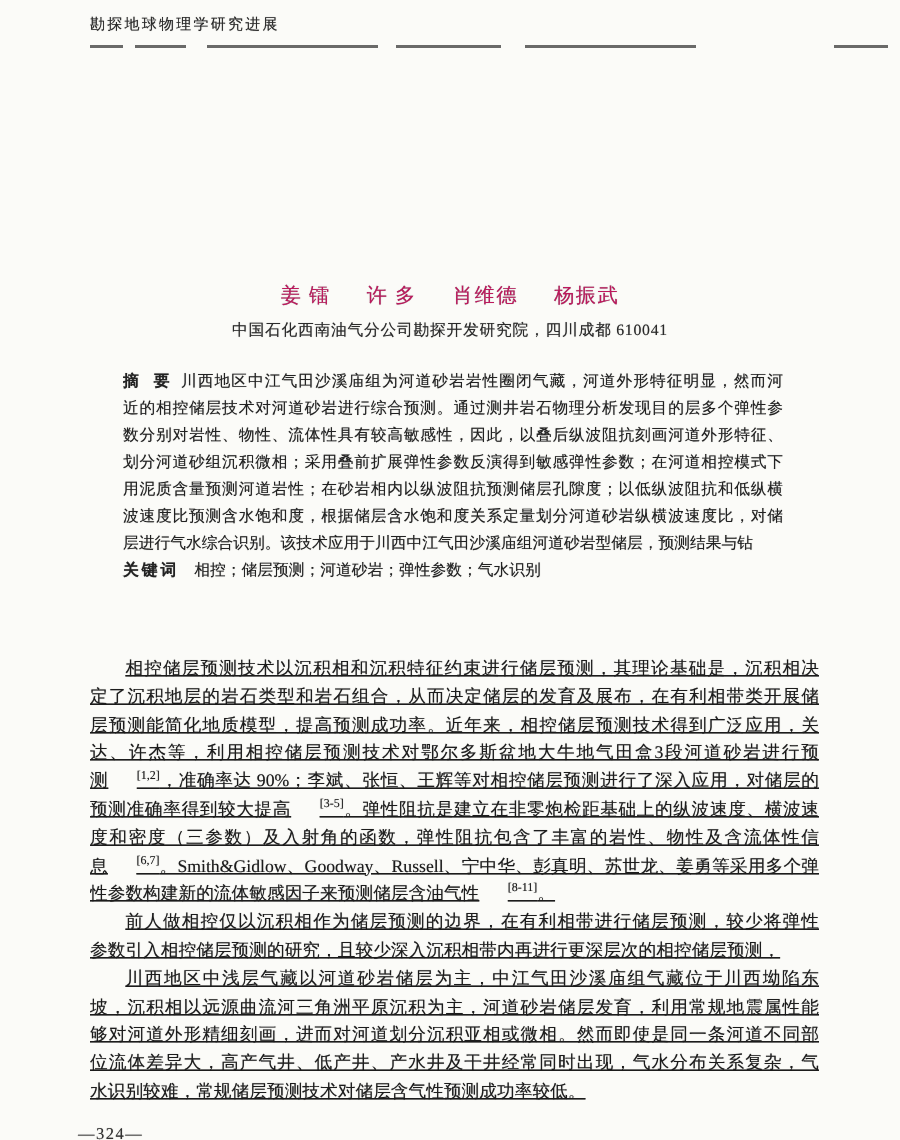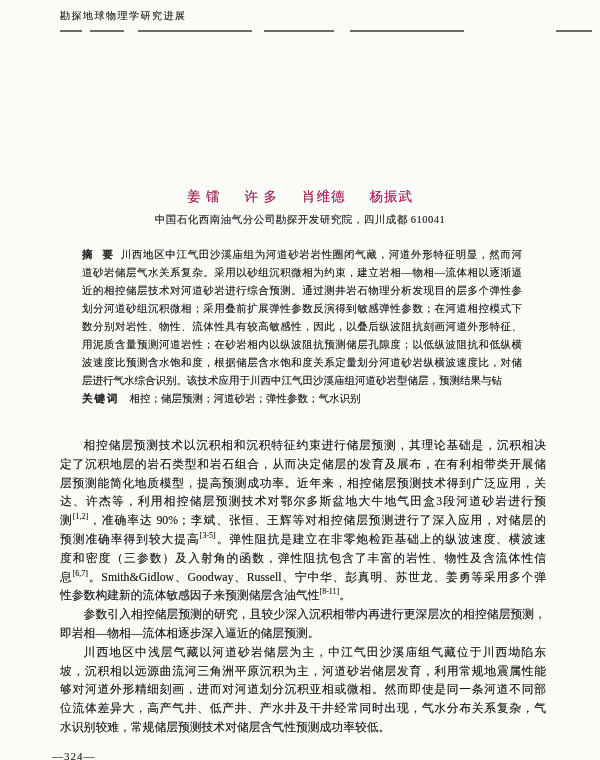"道砂岩储层气水关系复杂。采用以砂组沉积微相为约束，建立岩相—物相—流体相以逐渐逼" div.aline { html: <div>道砂岩储层气水关系复杂。采用以砂组沉积微相为约束，建立岩相—物相—流体相以逐渐逼</div> -> none }
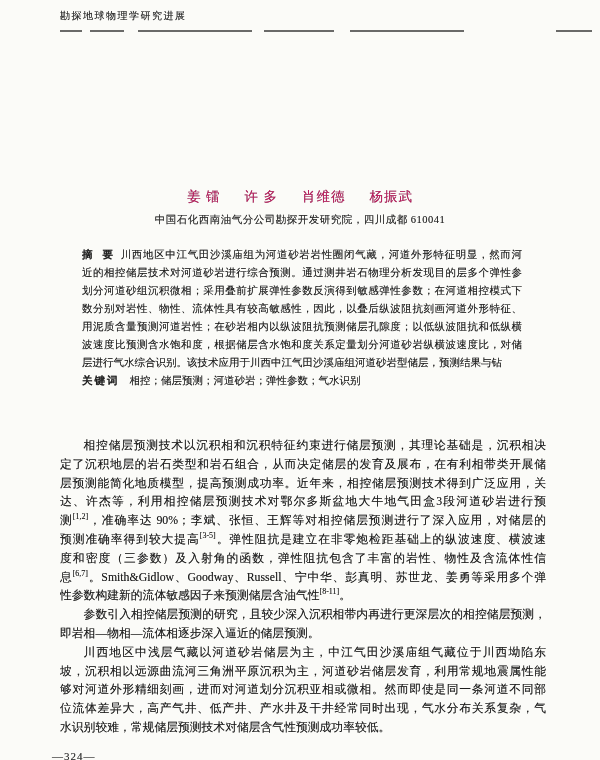"划分河道砂组沉积微相；采用叠前扩展弹性参数反演得到敏感弹性参数；在河道相控模式下" div.aline { order: before "数分别对岩性、物性、流体性具有较高敏感性，因此，以叠后纵波阻抗刻画河道外形特征、" -> after "数分别对岩性、物性、流体性具有较高敏感性，因此，以叠后纵波阻抗刻画河道外形特征、" }
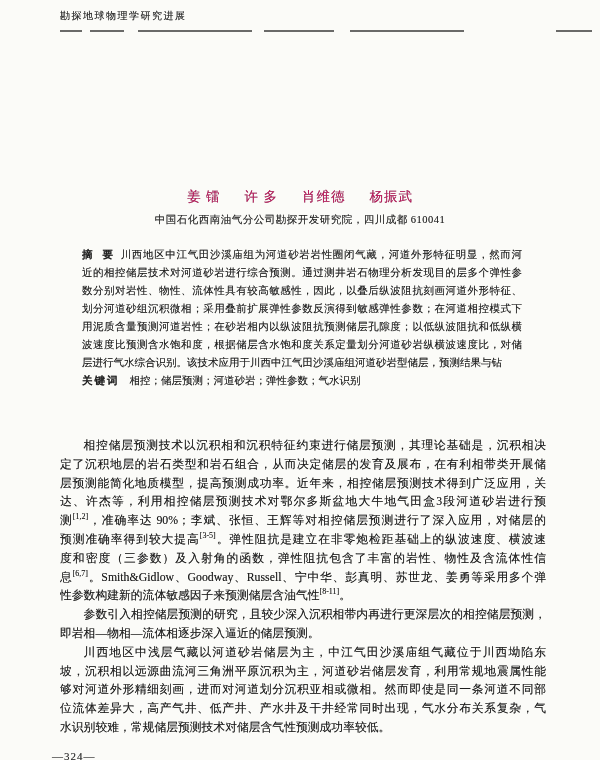"相控储层预测技术以沉积相和沉积特征约束进行储层预测，其理论基础是，沉积相决" .body-text { text-decoration: none -> underline }
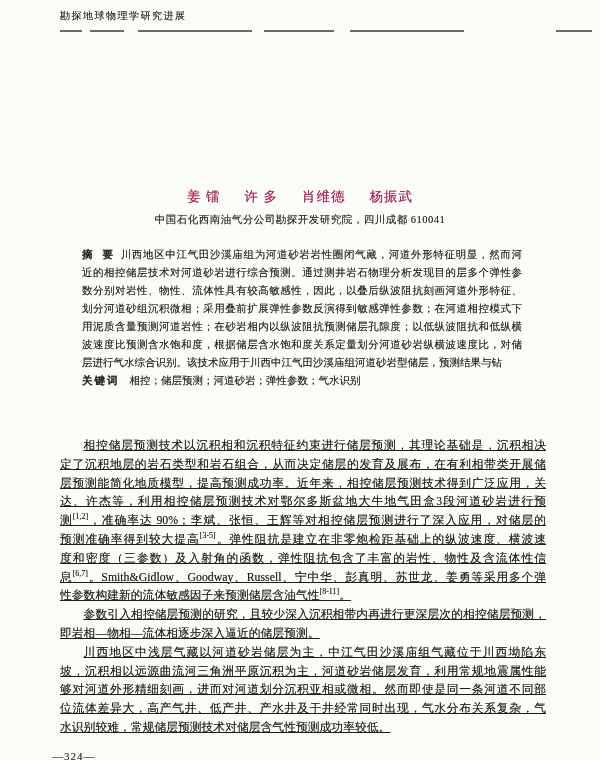"[1,2]" .body-text sup { padding-left: none -> 19px }
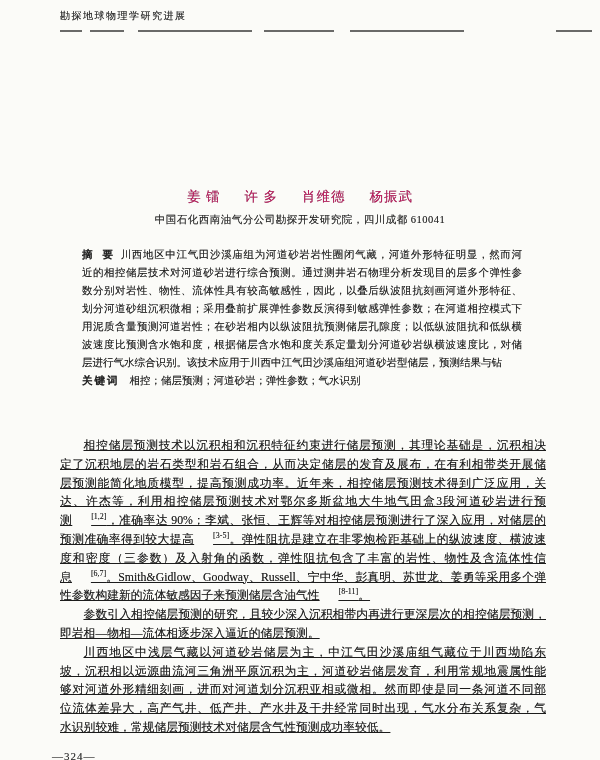"前人做相控仅以沉积相作为储层预测的边界，在有利相带进行储层预测，较少将弹性" div.bline { html: none -> <div>前人做相控仅以沉积相作为储层预测的边界，在有利相带进行储层预测，较少将弹性</div> }
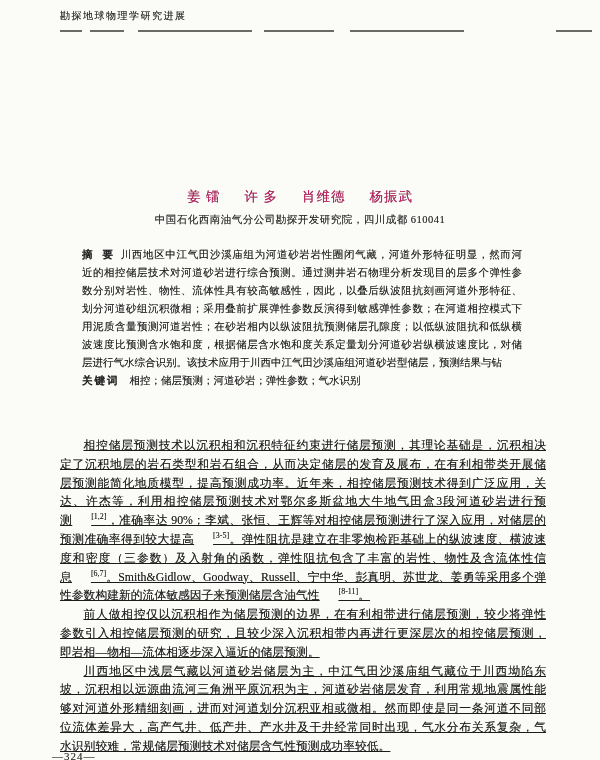"即岩相—物相—流体相逐步深入逼近的储层预测。" div.bline { html: <div>即岩相—物相—流体相逐步深入逼近的储层预测。</div> -> none }
